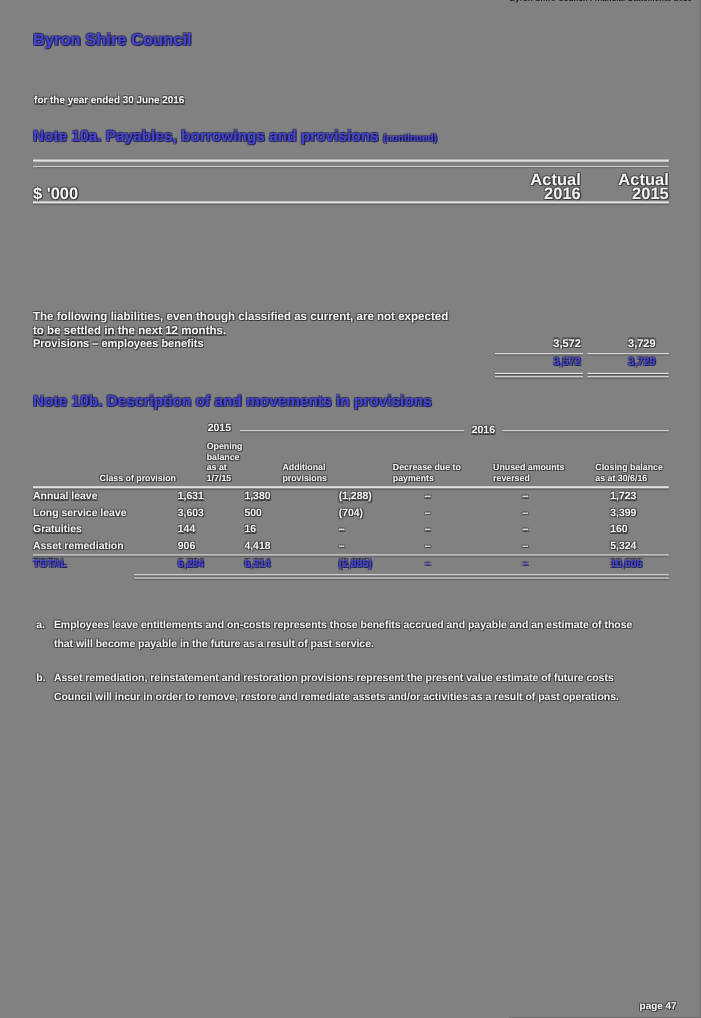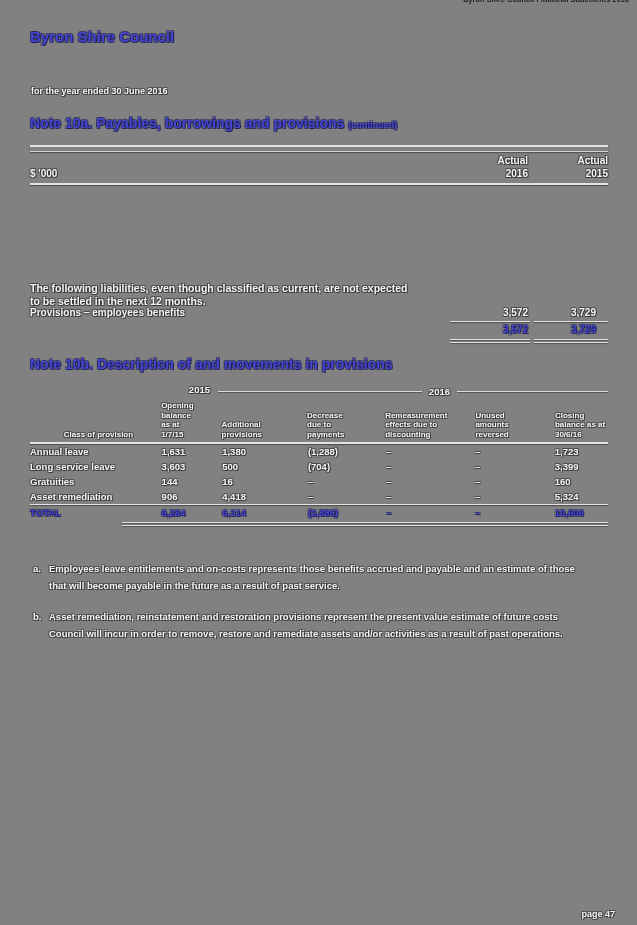"Actual" .ta-head { font-size: 10px -> 15px }
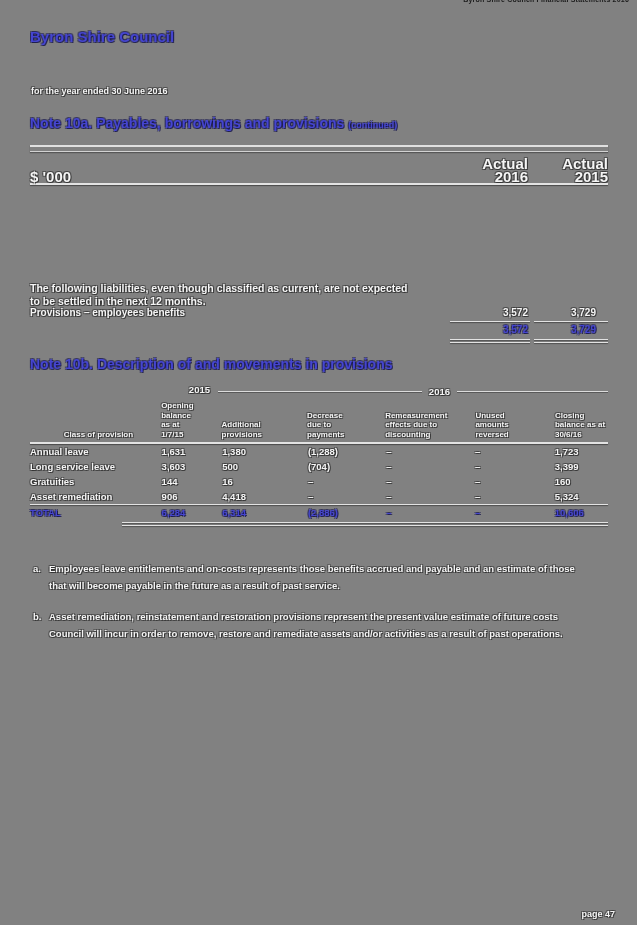"Remeasurement effects due to discounting" div.cell { html: <div>Remeasurement effects due to discounting</div> -> none }
